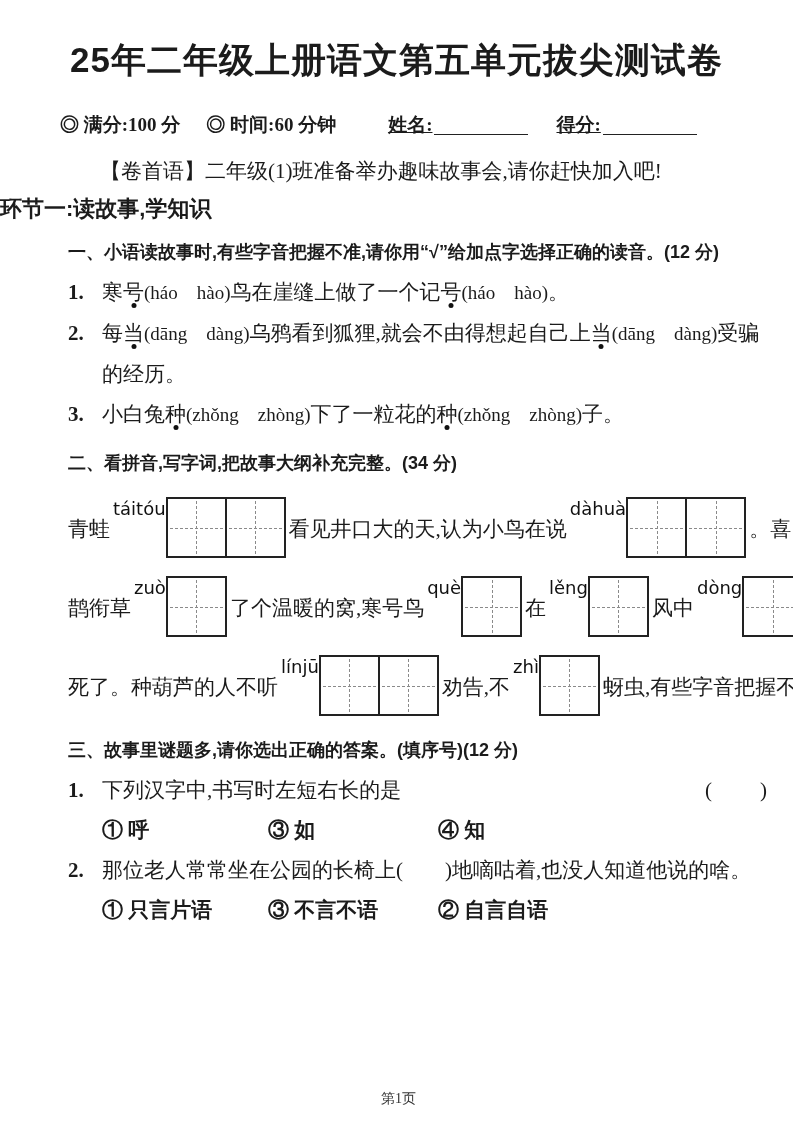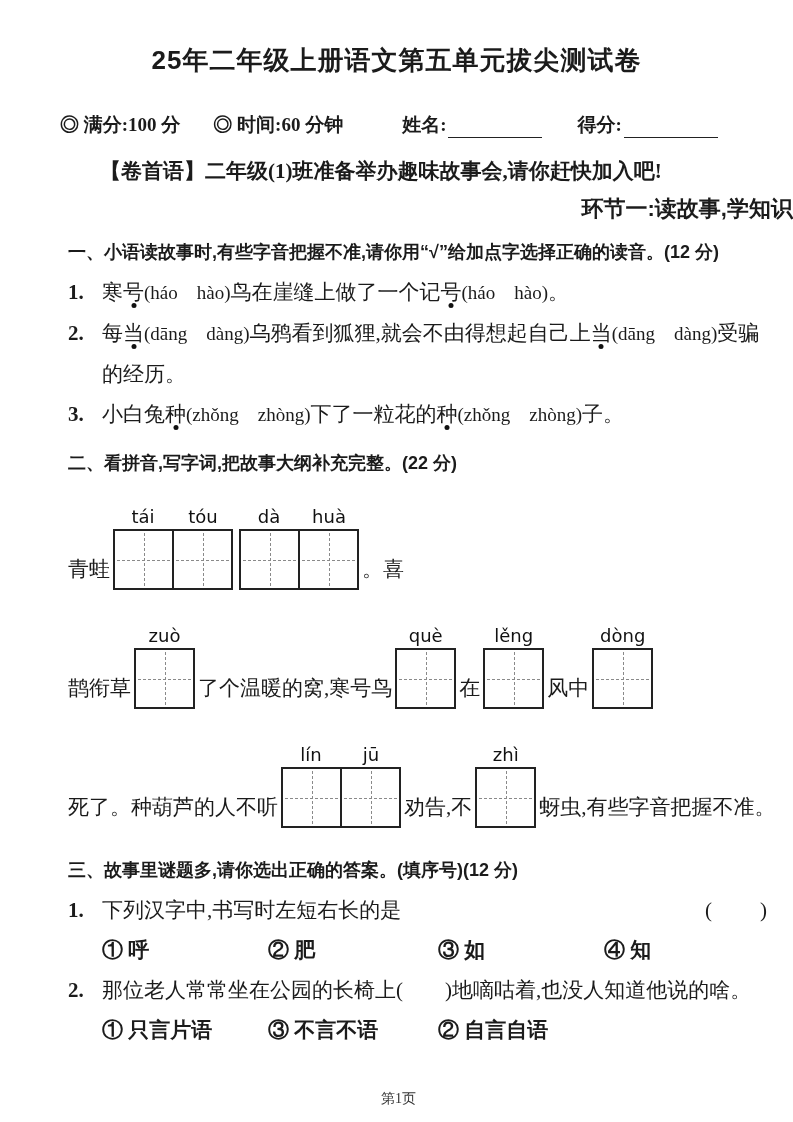"25年二年级上册语文第五单元拔尖测试卷" .title { font-size: 26px -> 35px }
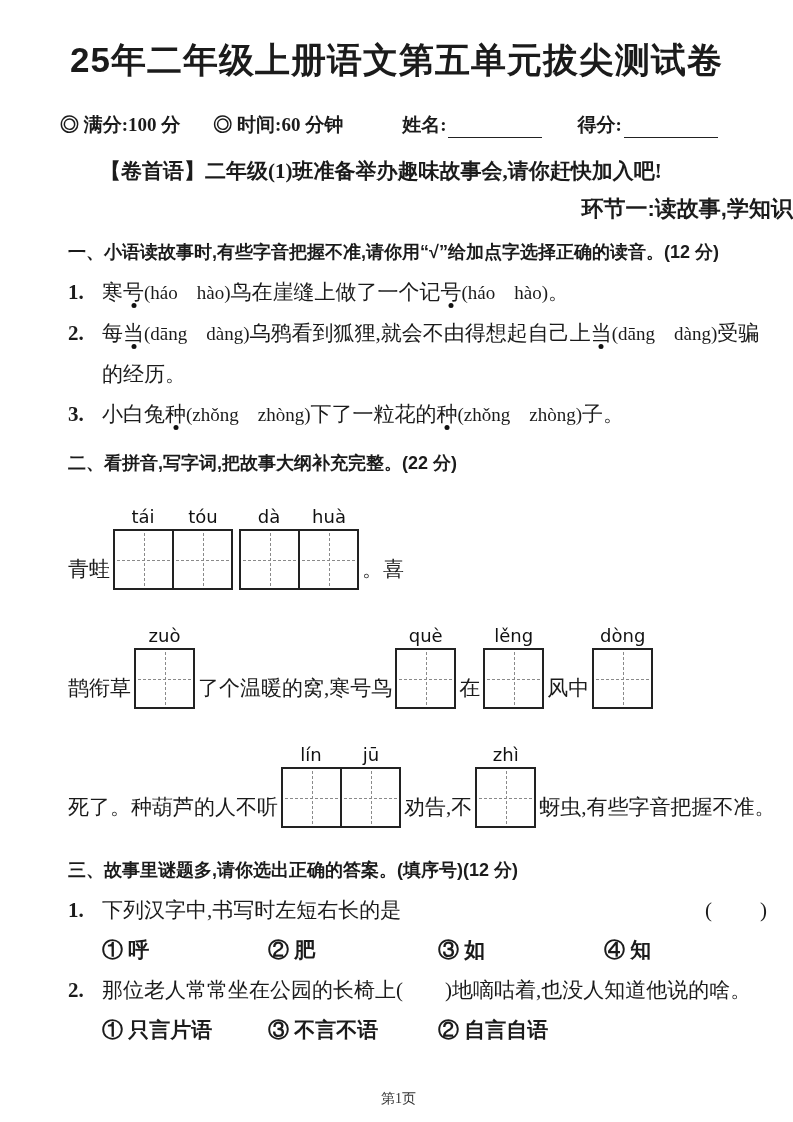"◎ 满分:100 分" .meta { gap: 7px -> none }
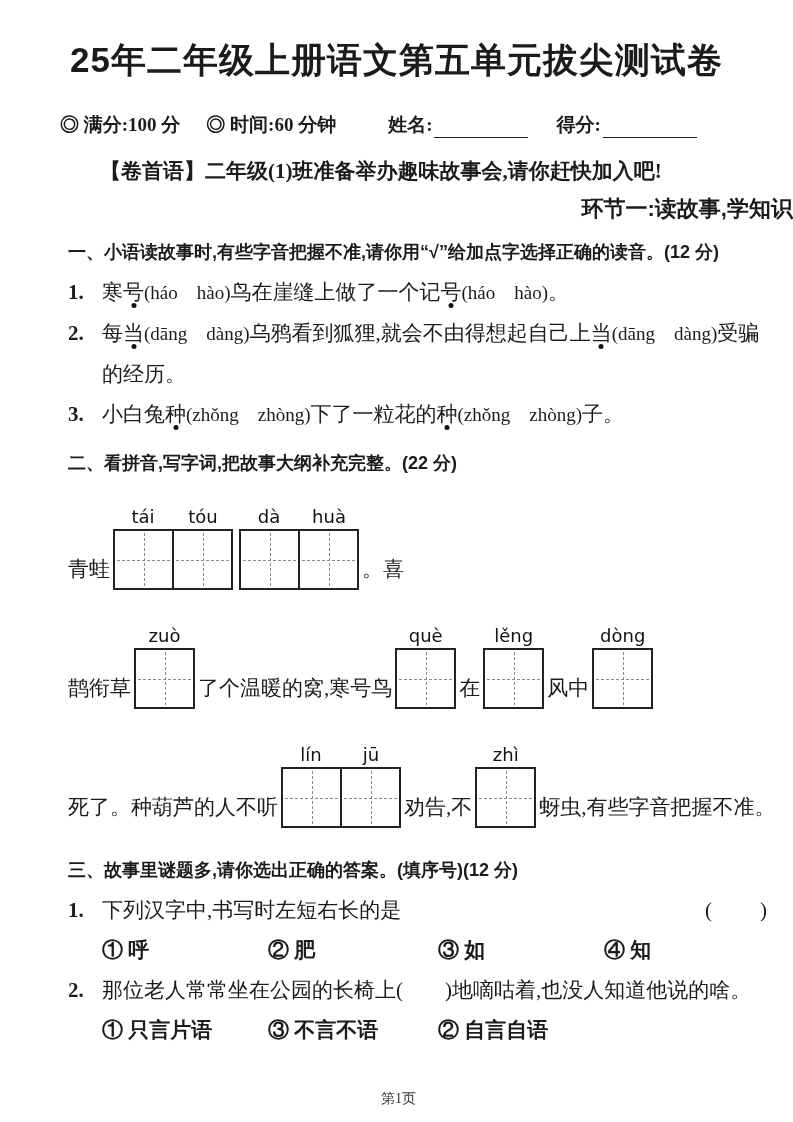"姓名:" .meta .field { align-items: flex-end -> none; text-decoration: none -> underline }
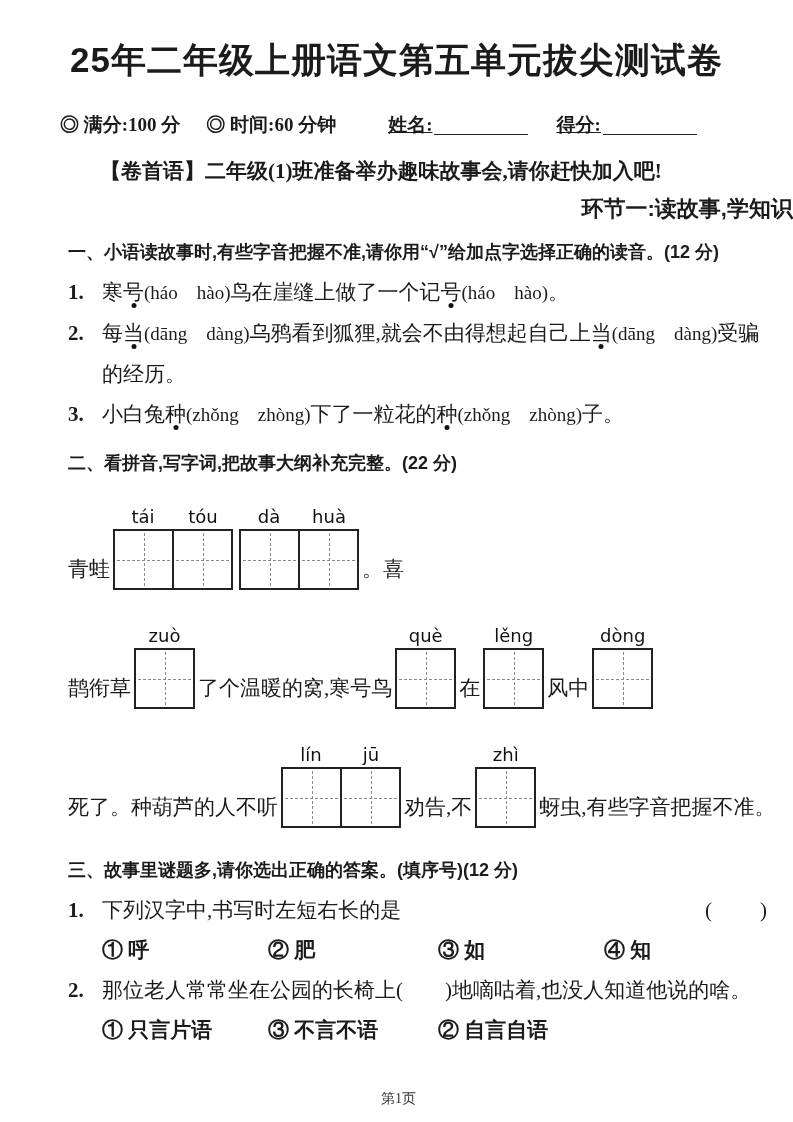"【卷首语】二年级(1)班准备举办趣味故事会,请你赶快加入吧!" .intro { font-weight: 700 -> 400 }
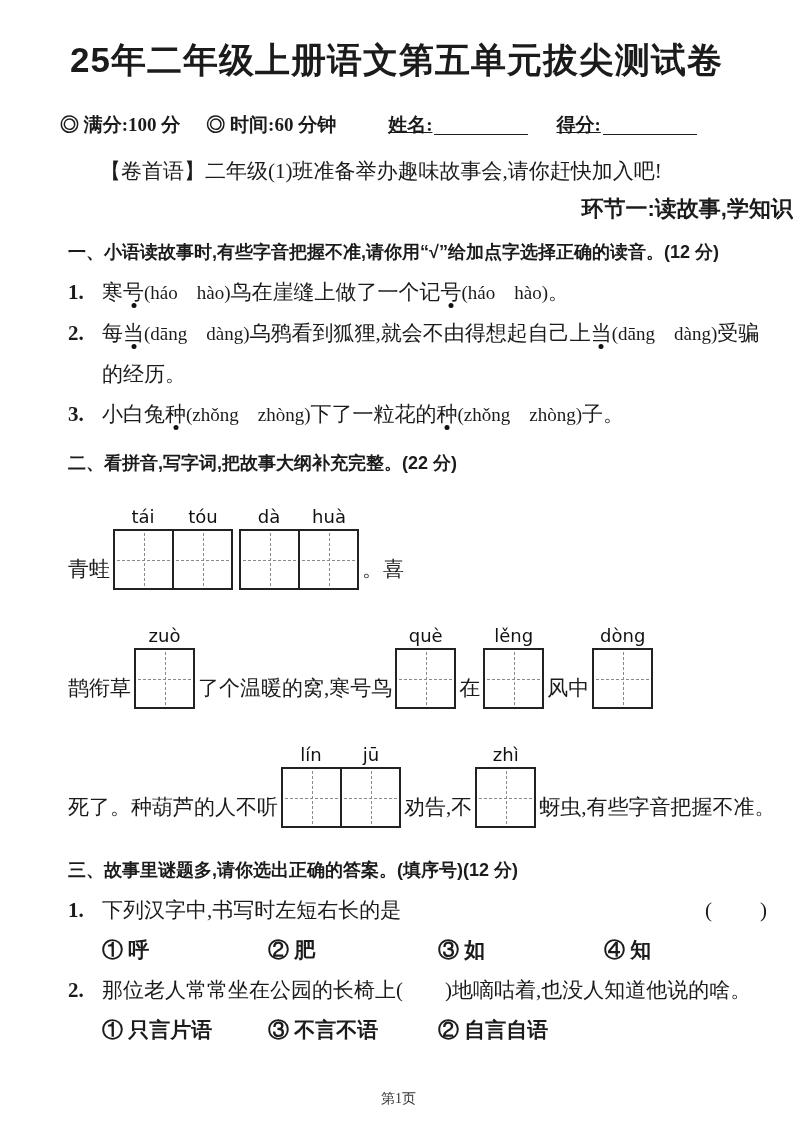"环节一:读故事,学知识" .part-head { padding-left: 44px -> none; text-align: right -> left }
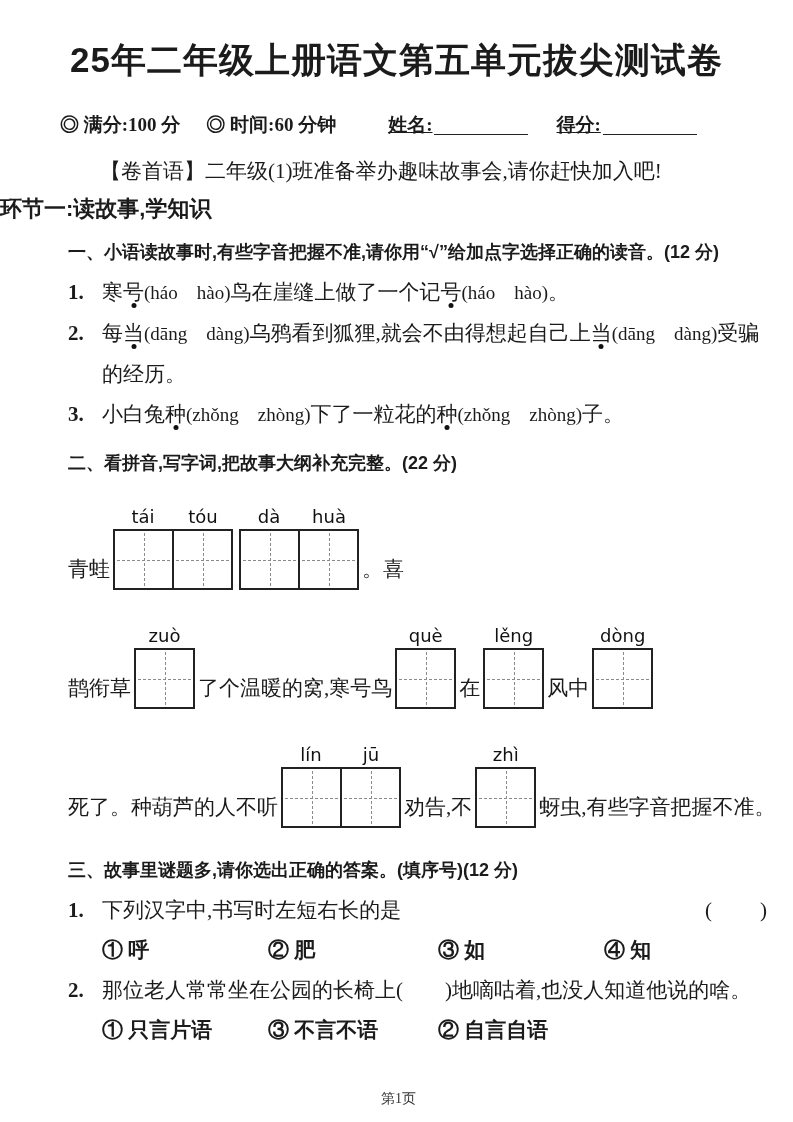"二、看拼音,写字词,把故事大纲补充完整。(22 分)" div.sec-head { text: 22 -> 34 }
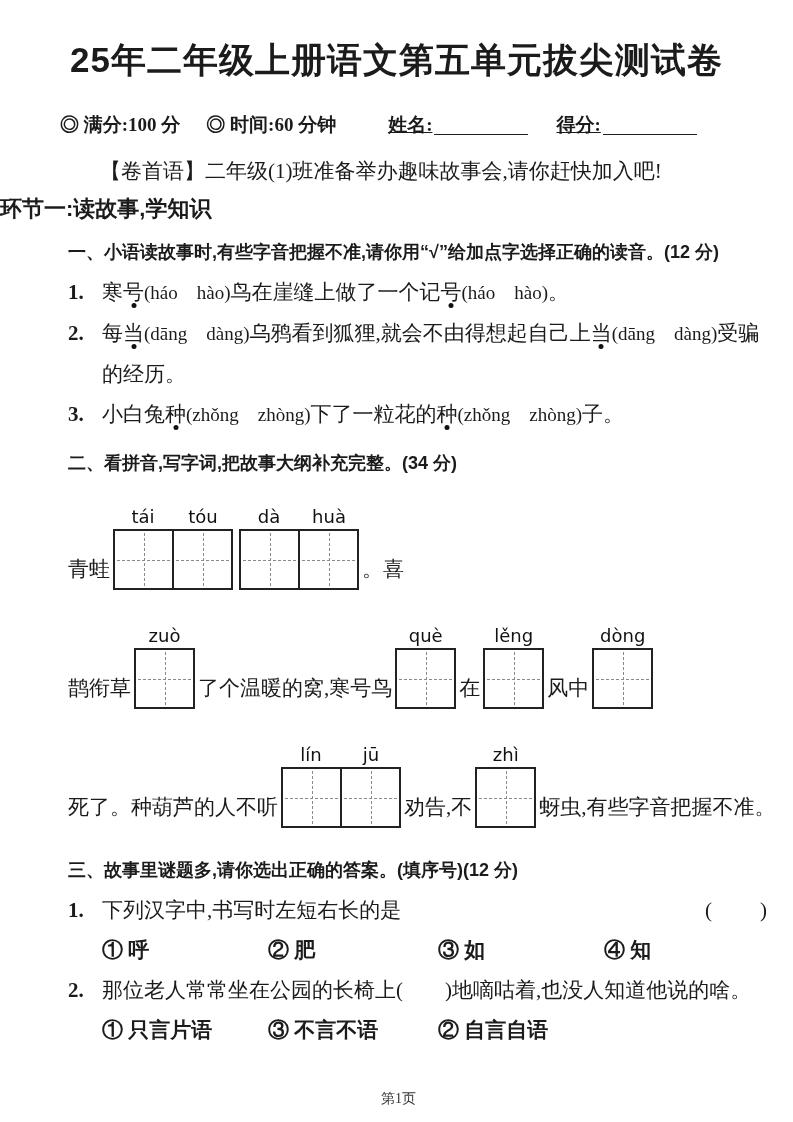"tái" .boxgroup { flex-direction: column -> row; margin: 8px 3px -> 0 3px }
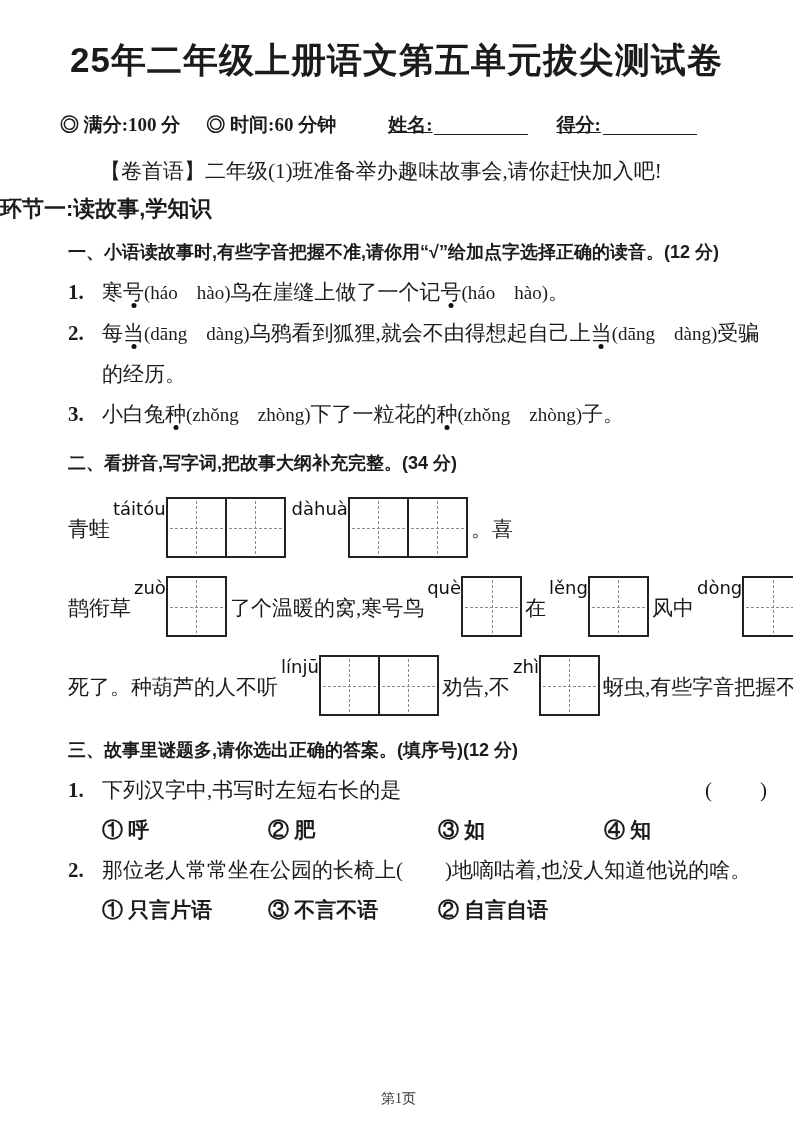"看见井口大的天,认为小鸟在说" span.t { html: none -> <span>看见井口大的天,认为小鸟在说</span> }
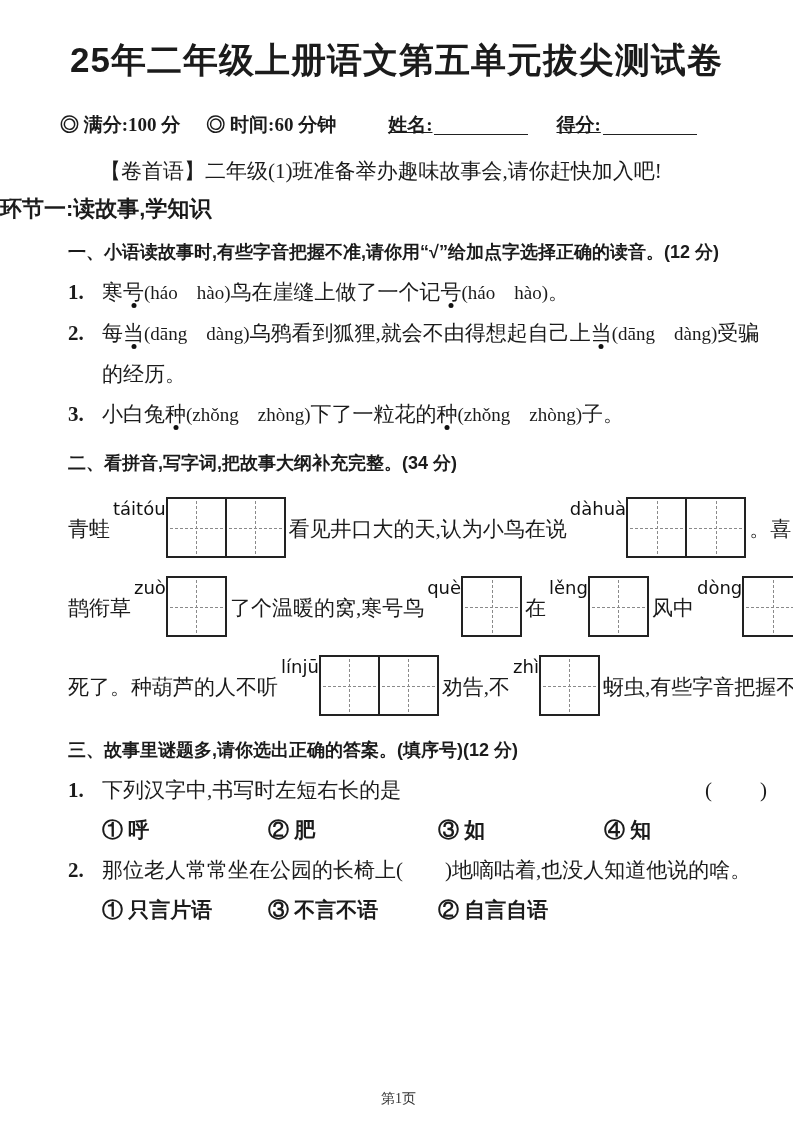"② 肥" span { html: <span>② 肥</span> -> none }
